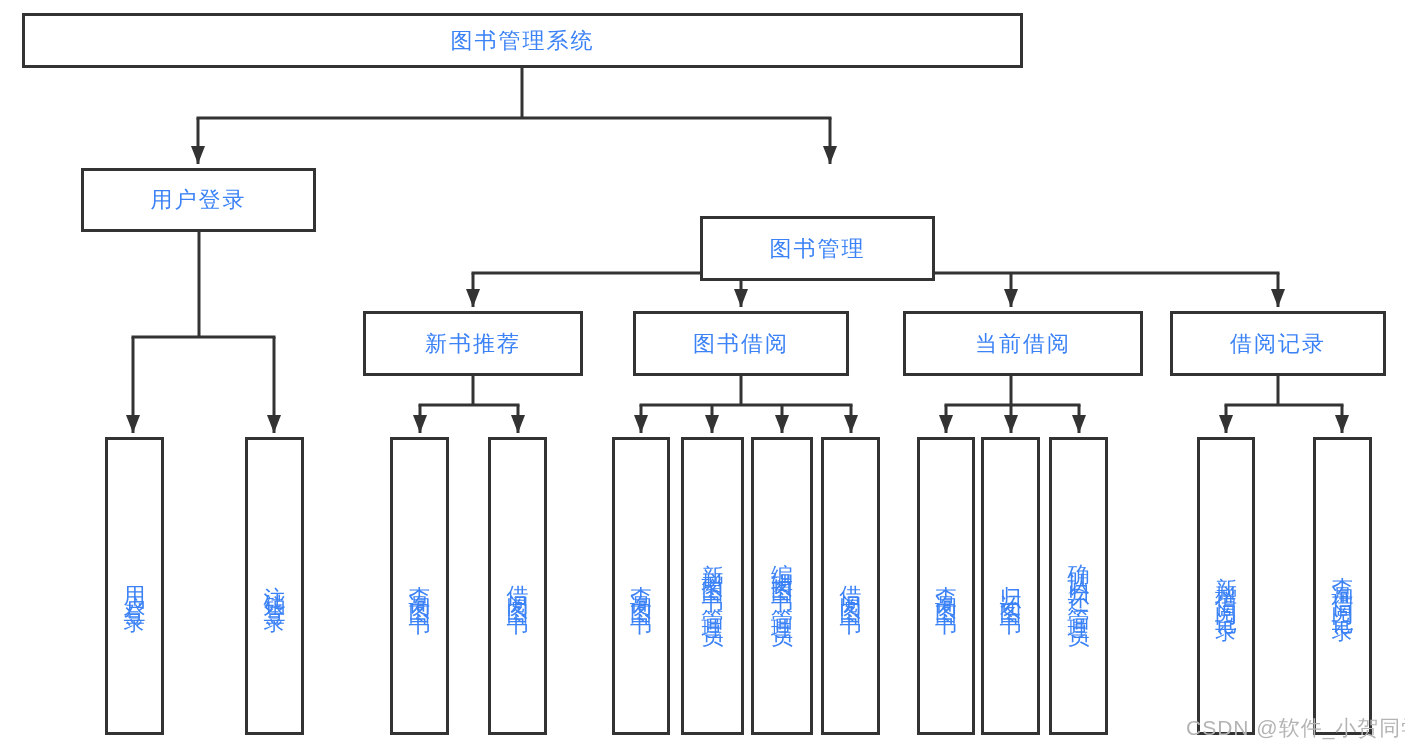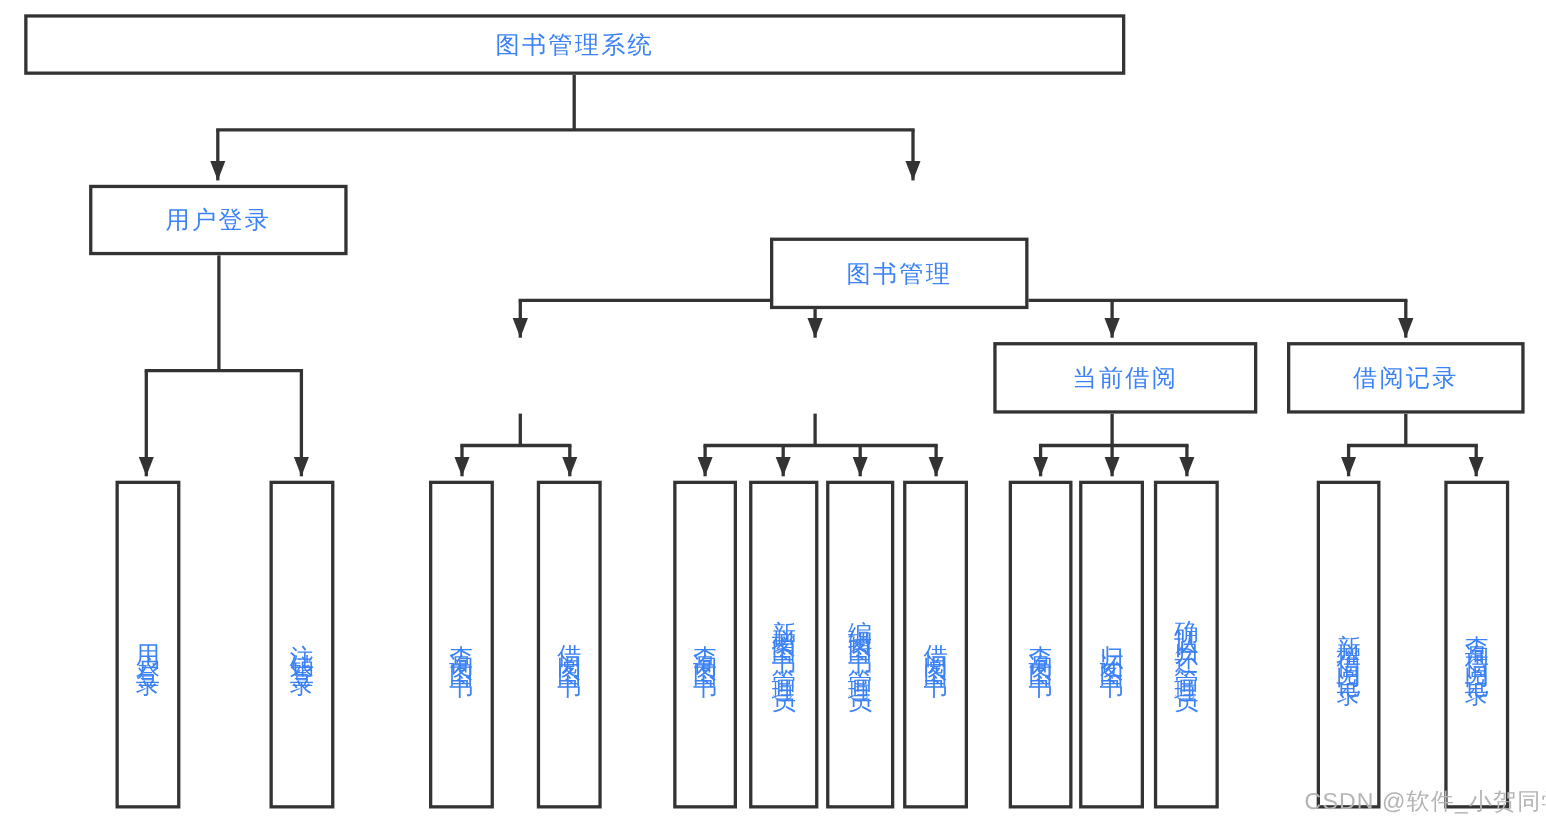"新书推荐" div.node { html: none -> <div>新书推荐</div> }
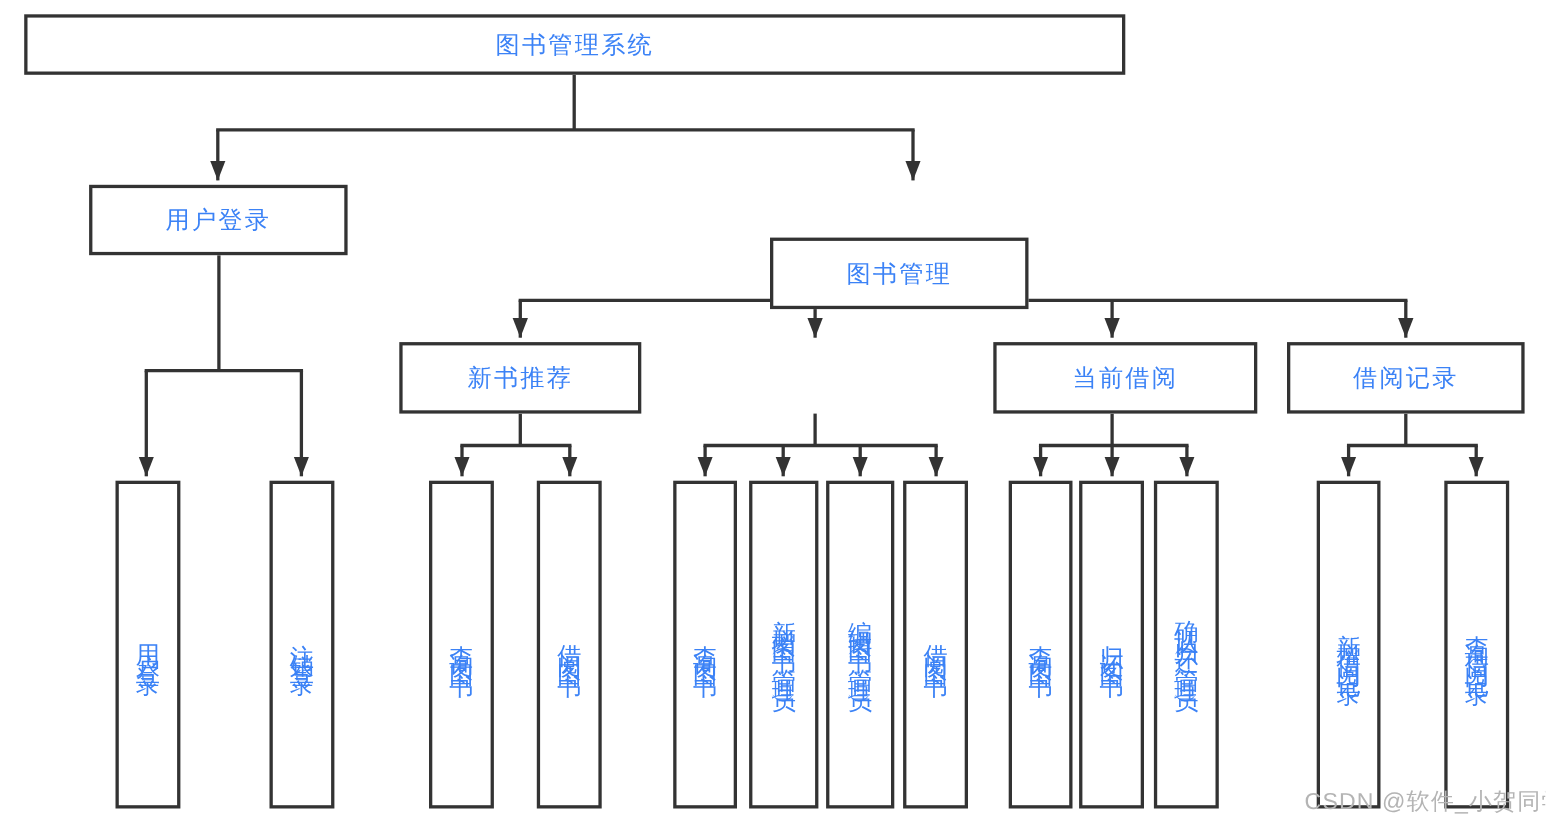"图书借阅" div.node { html: none -> <div>图书借阅</div> }
